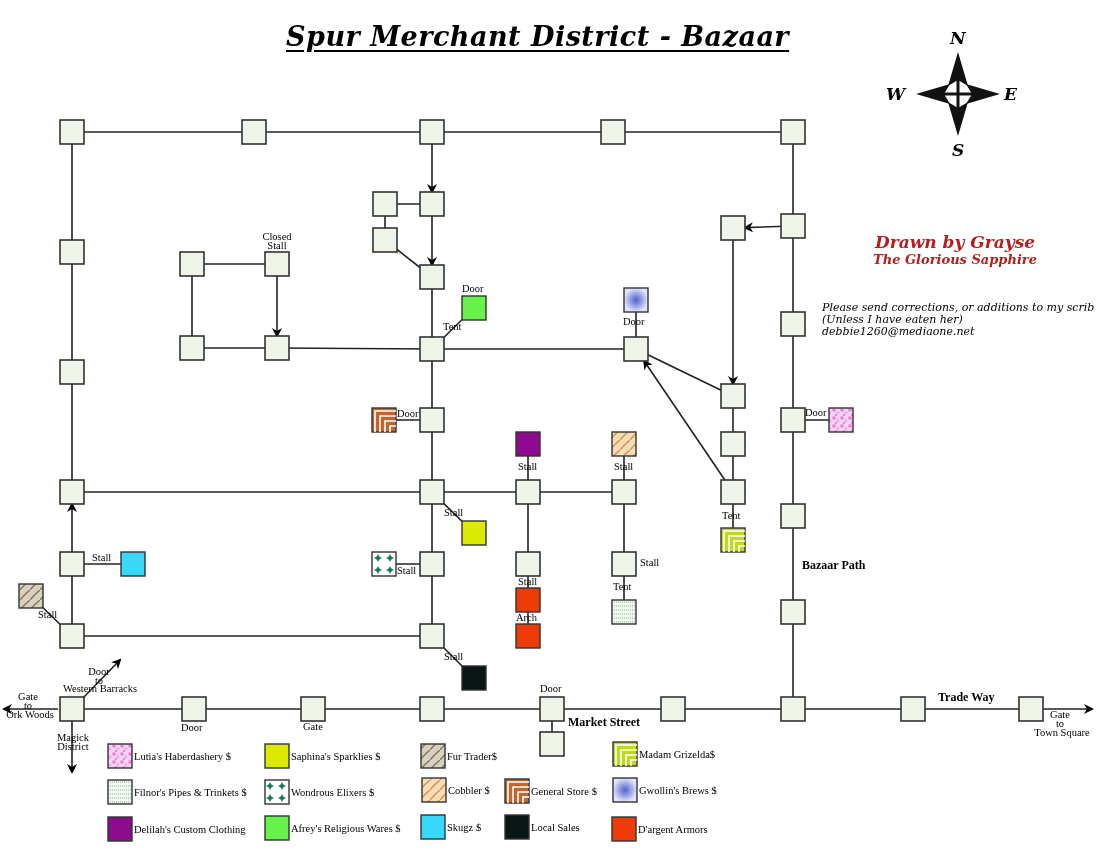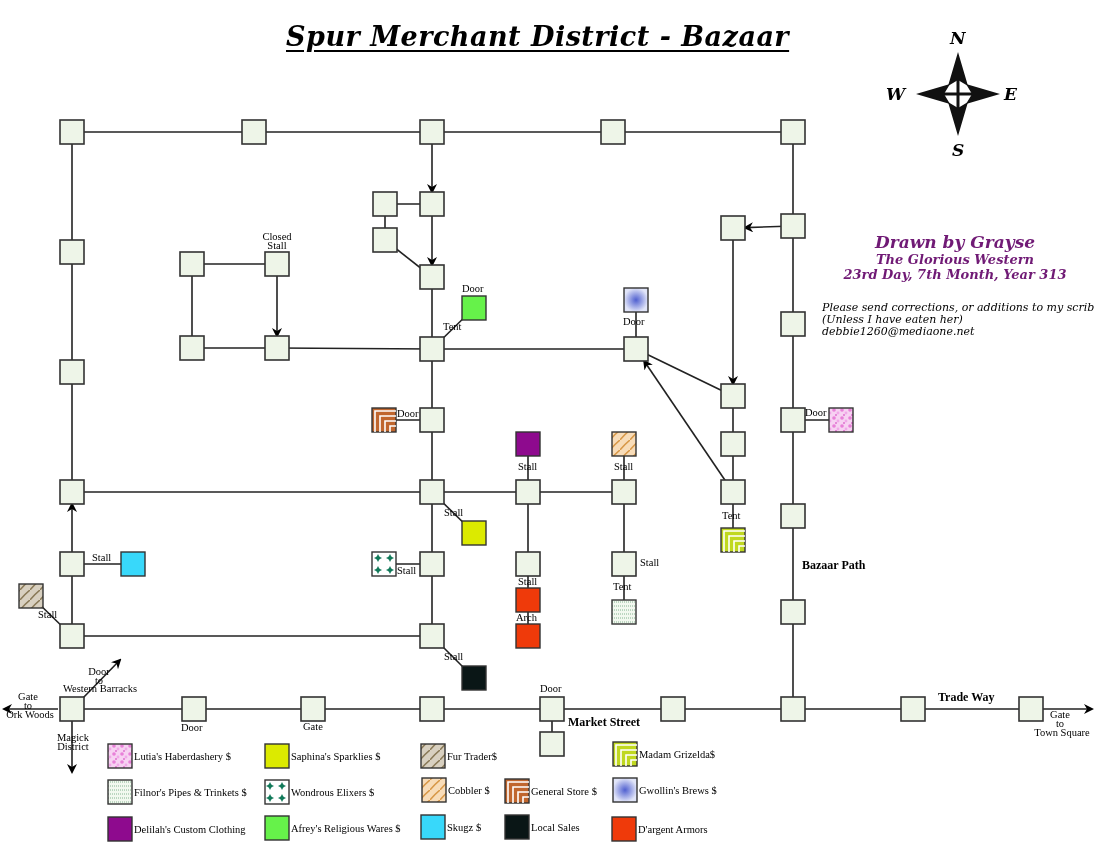"Drawn by Grayse" .credit { color: #701a75 -> #b91c1c }
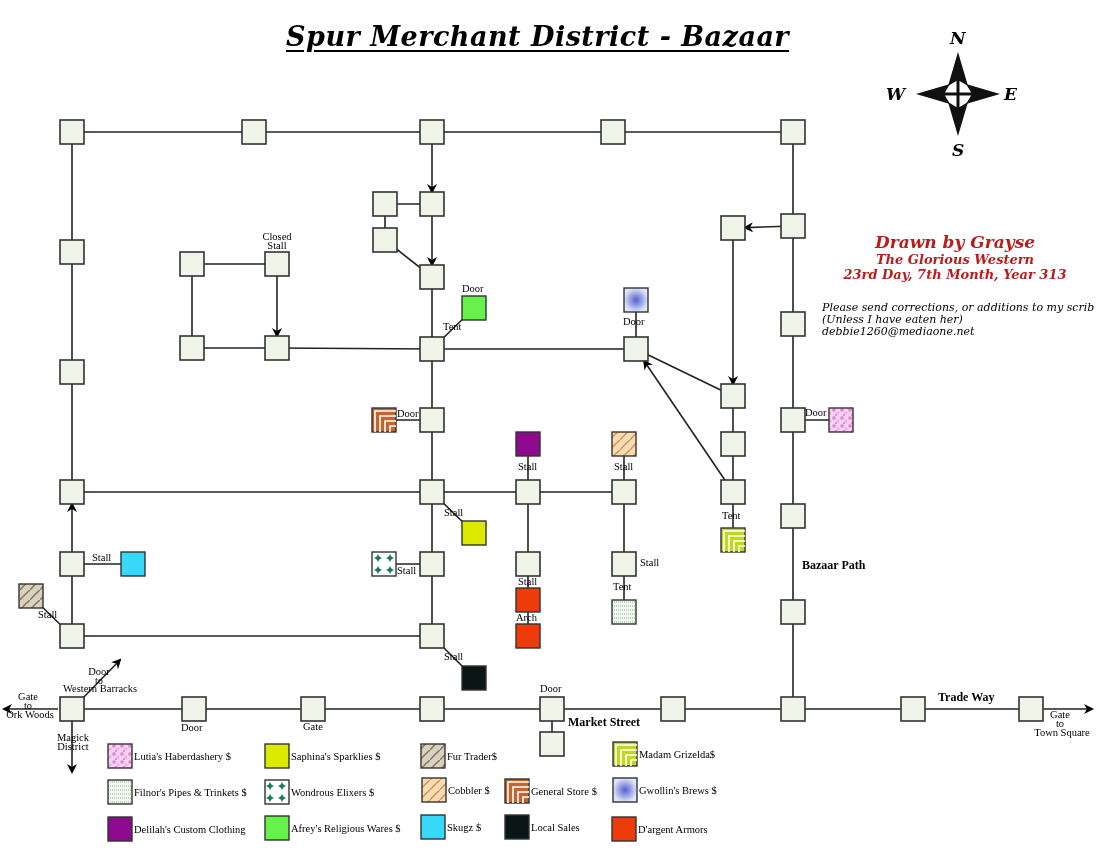"The Glorious Western" div.c2 { text: Western -> Sapphire }
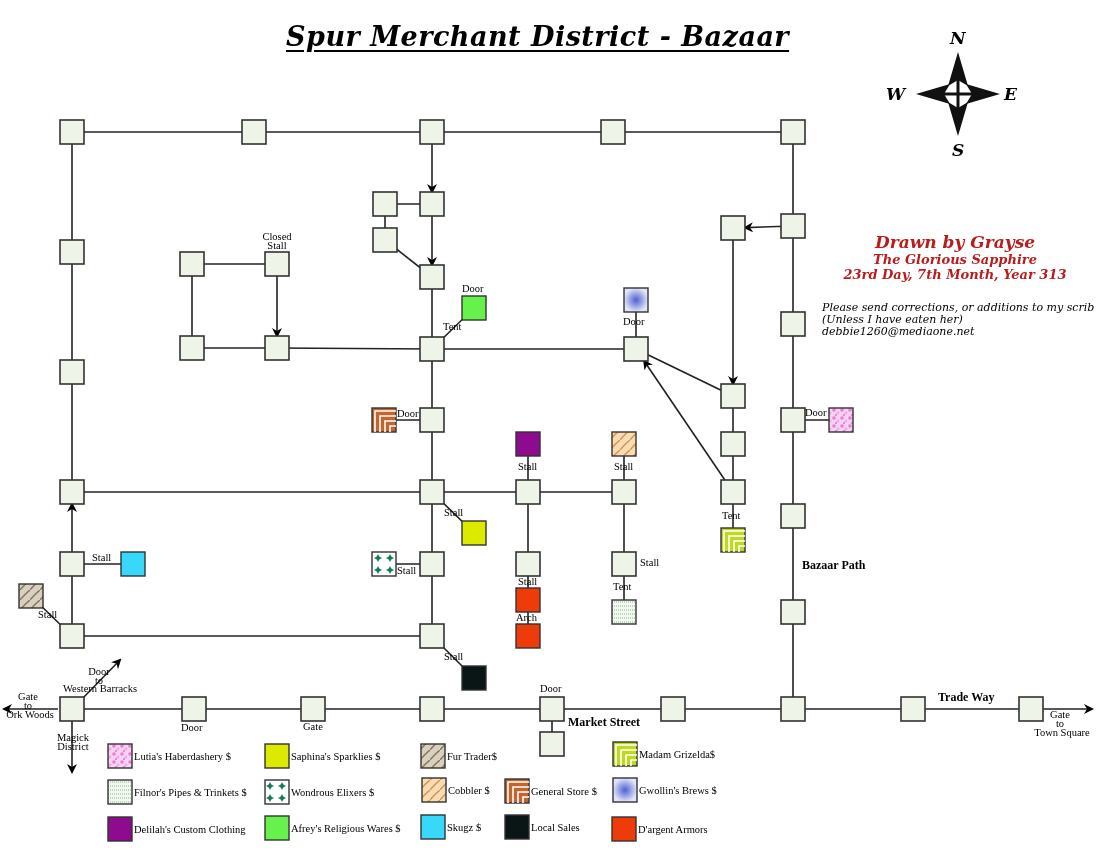"23rd Day, 7th Month, Year" div.c2 { html: <div>23rd Day, 7th Month, Year 313</div> -> none }
